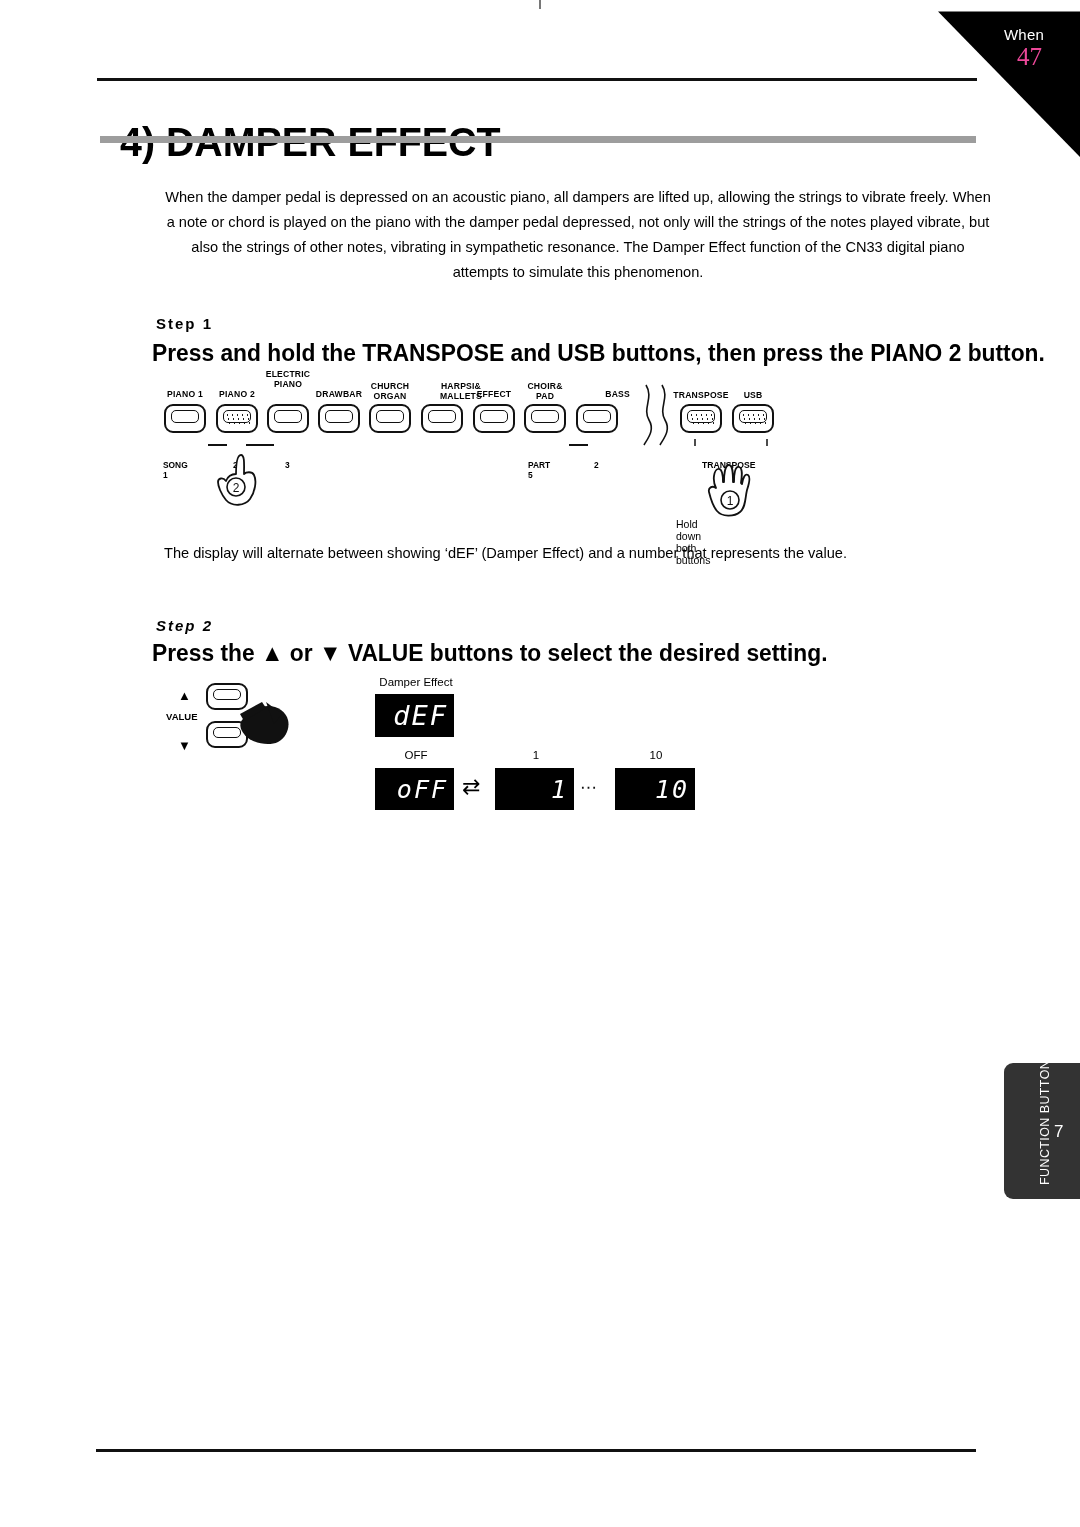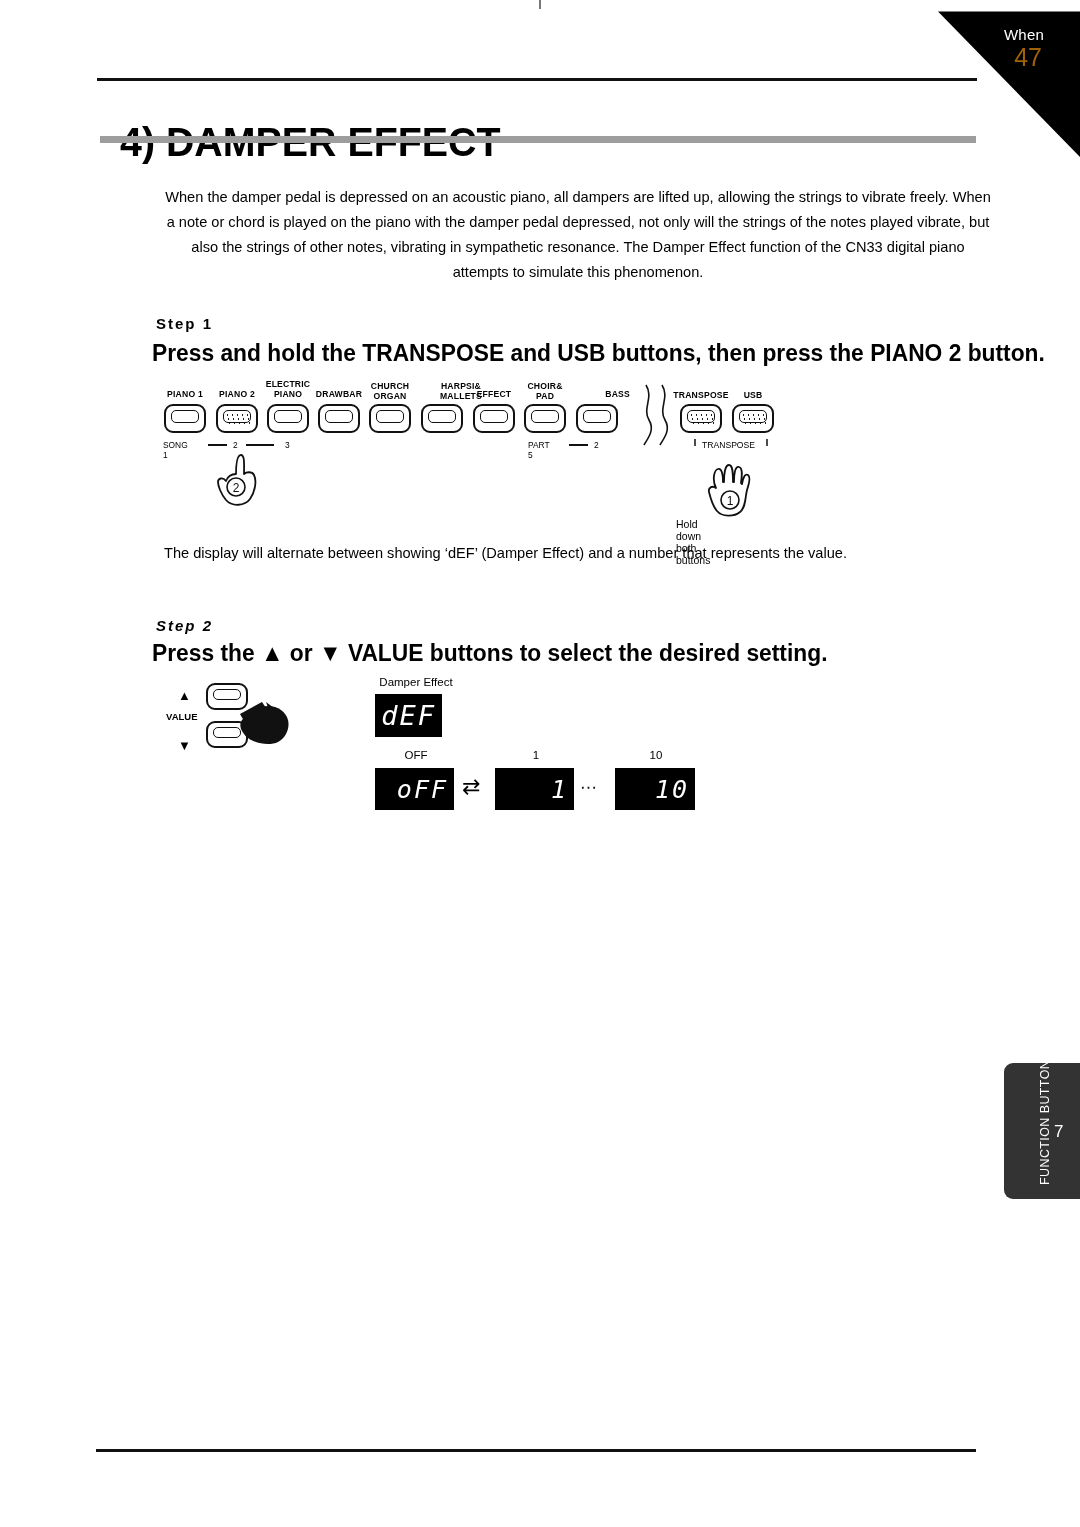"47" .page-num { color: #a16207 -> #ec4899; font-family: none -> Liberation Serif, serif }
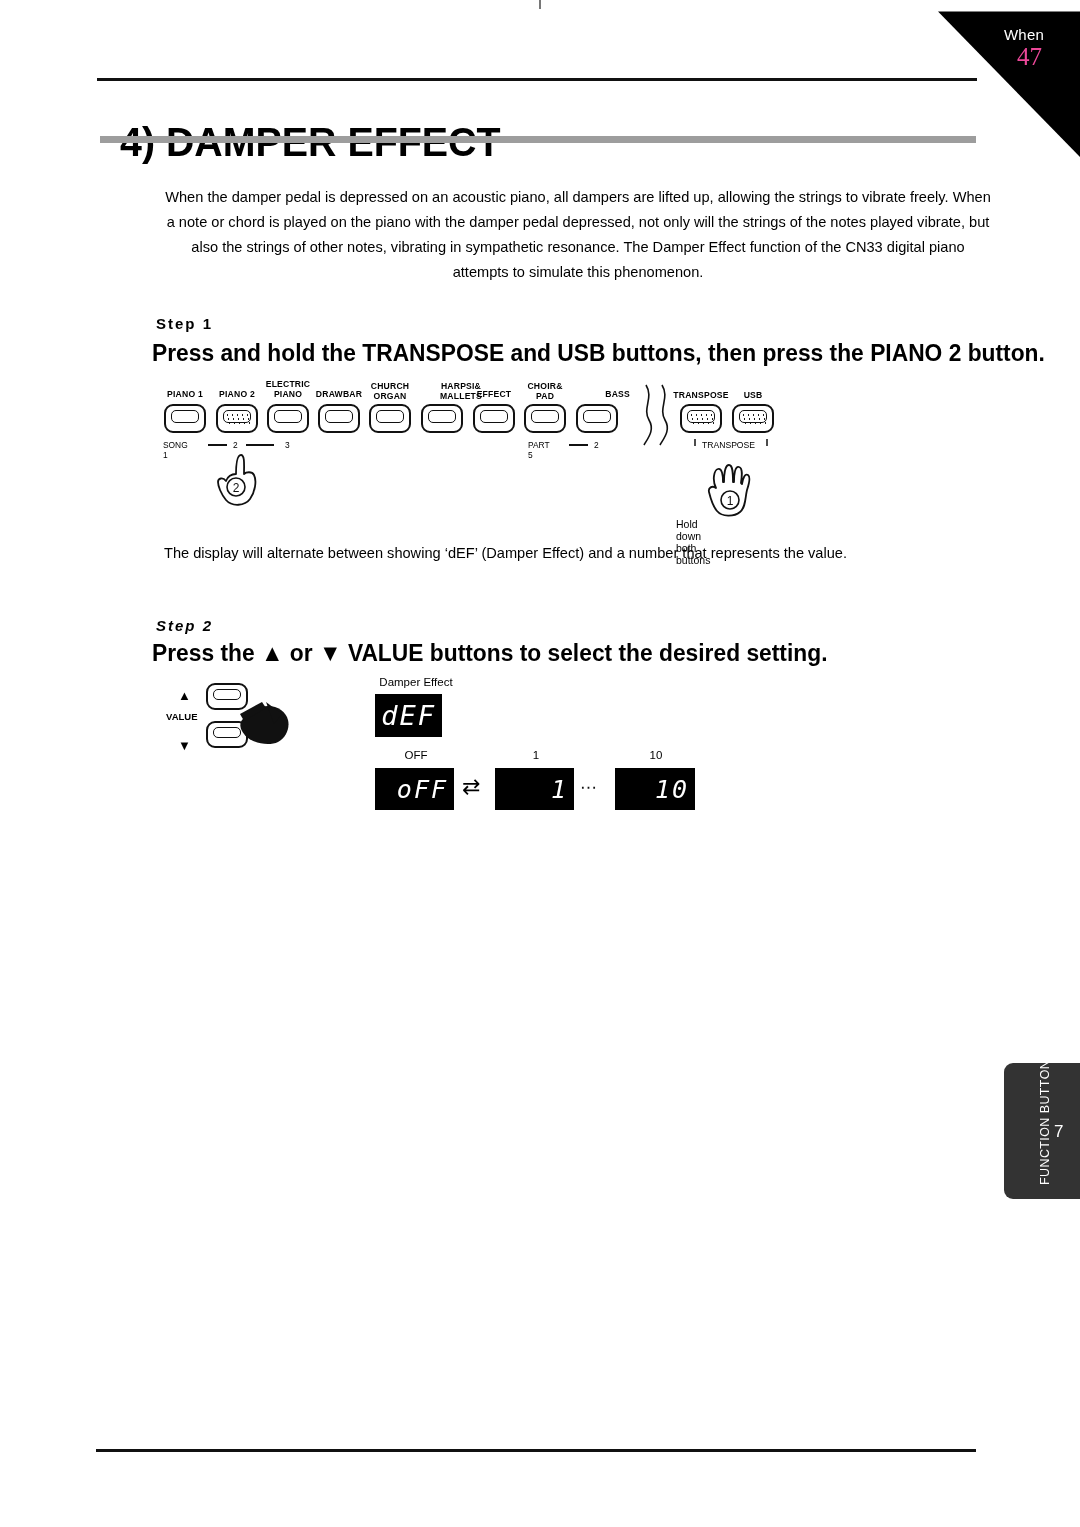"ELECTRIC" div.btn-label { top: 380px -> 370px }
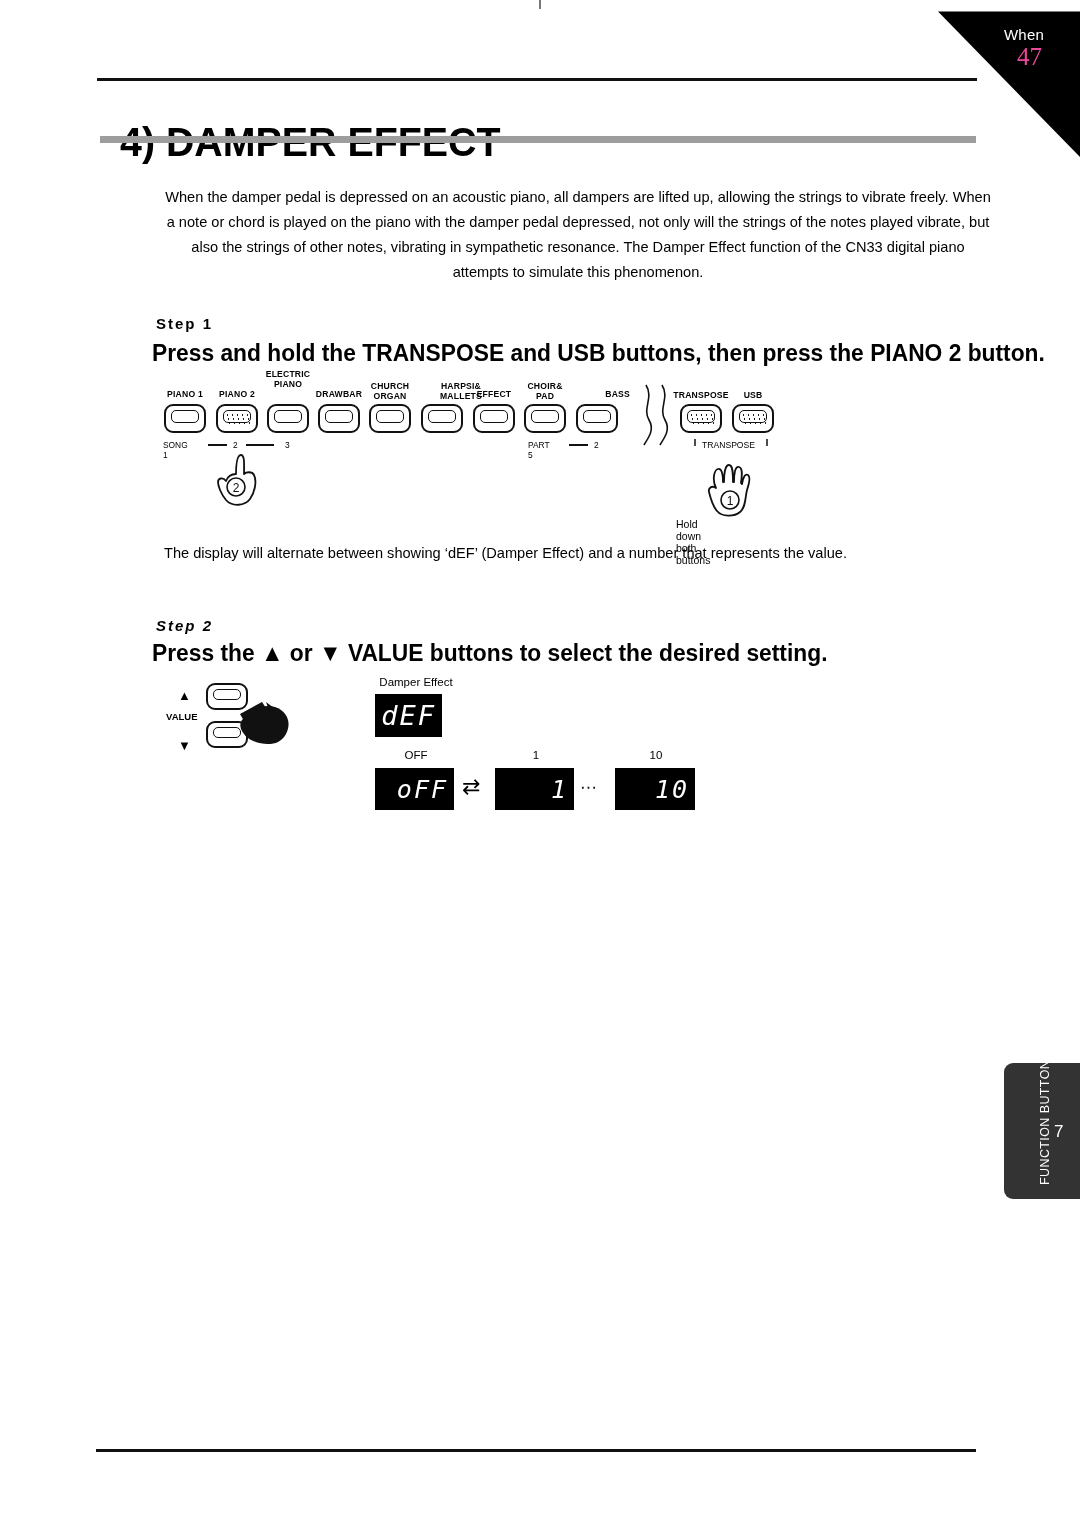"SONG 1" .grp { font-weight: normal -> bold; margin-top: none -> 20px }
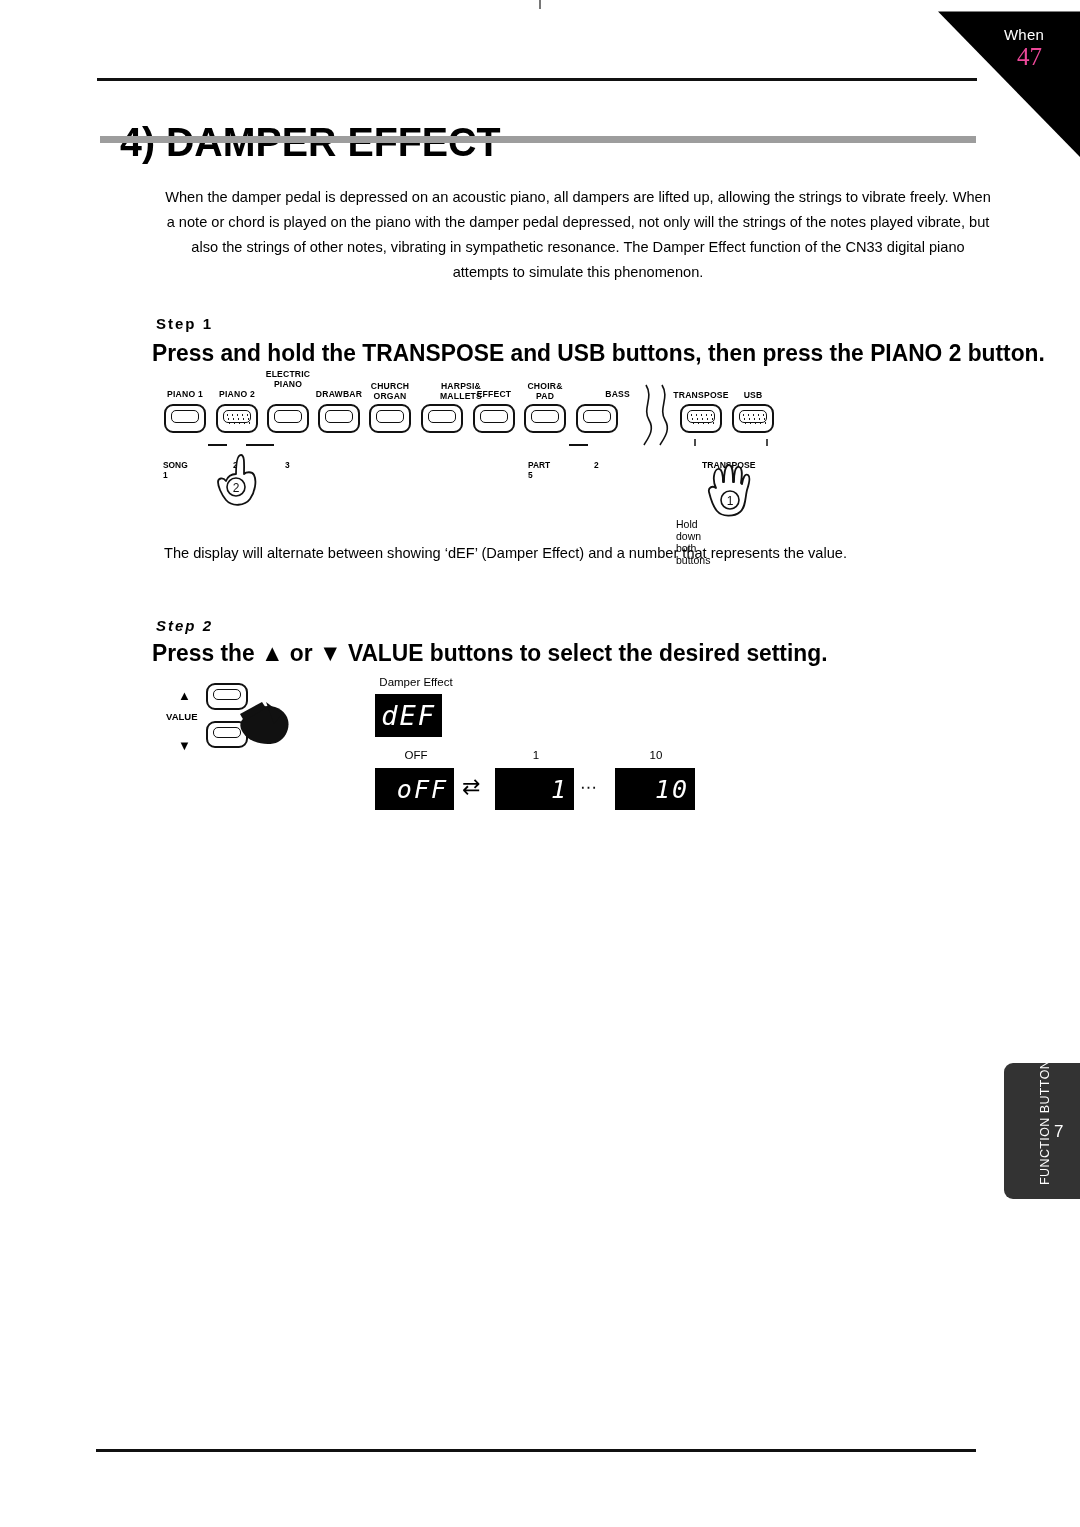"dEF" div.led { width: 67px -> 79px }
